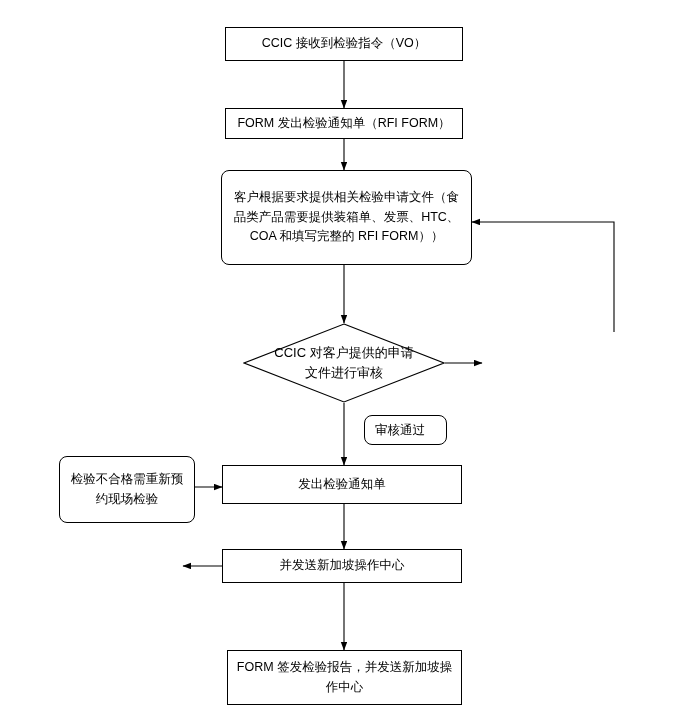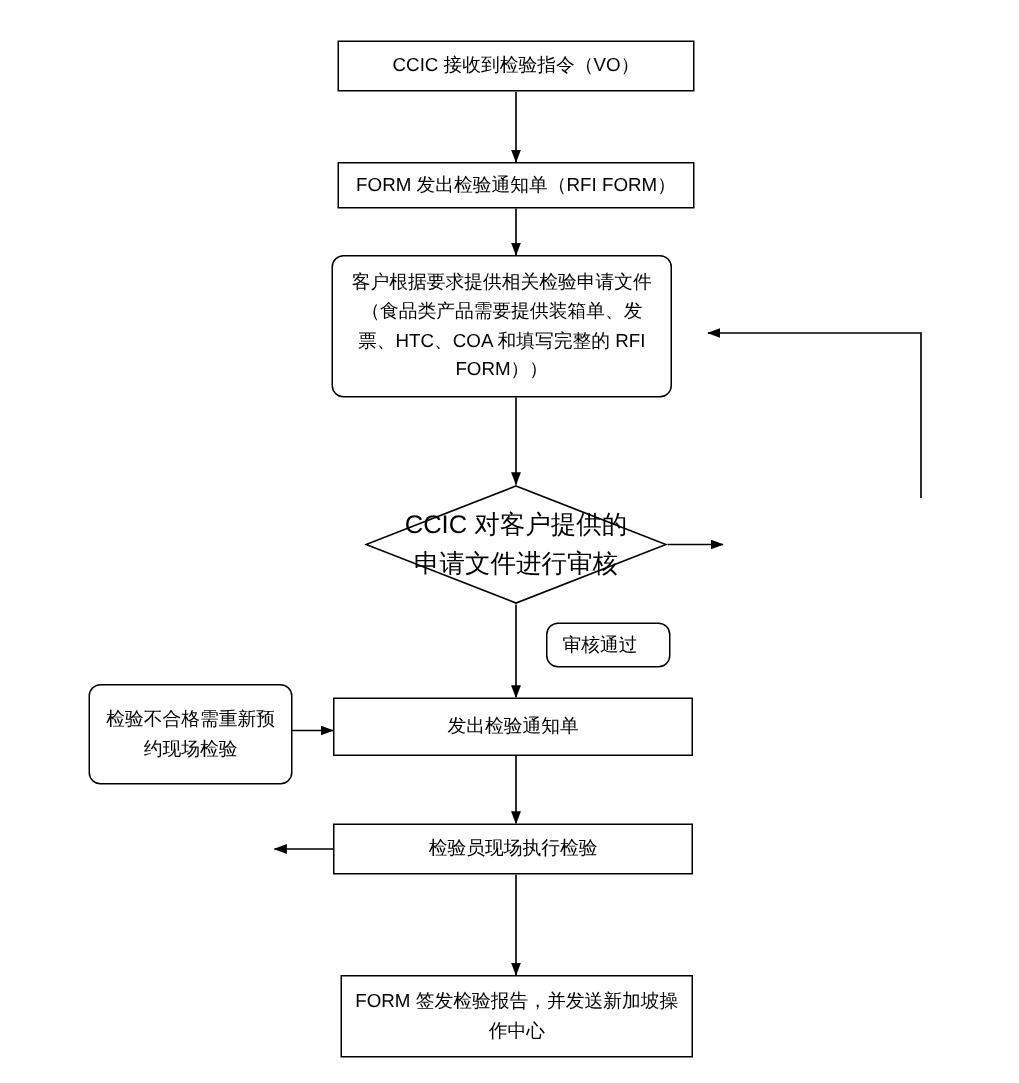"客户根据要求提供相关检验申请文件（食品类产品需要提供装箱单、发票、HTC、COA" div.node { width: 227px -> 251px }
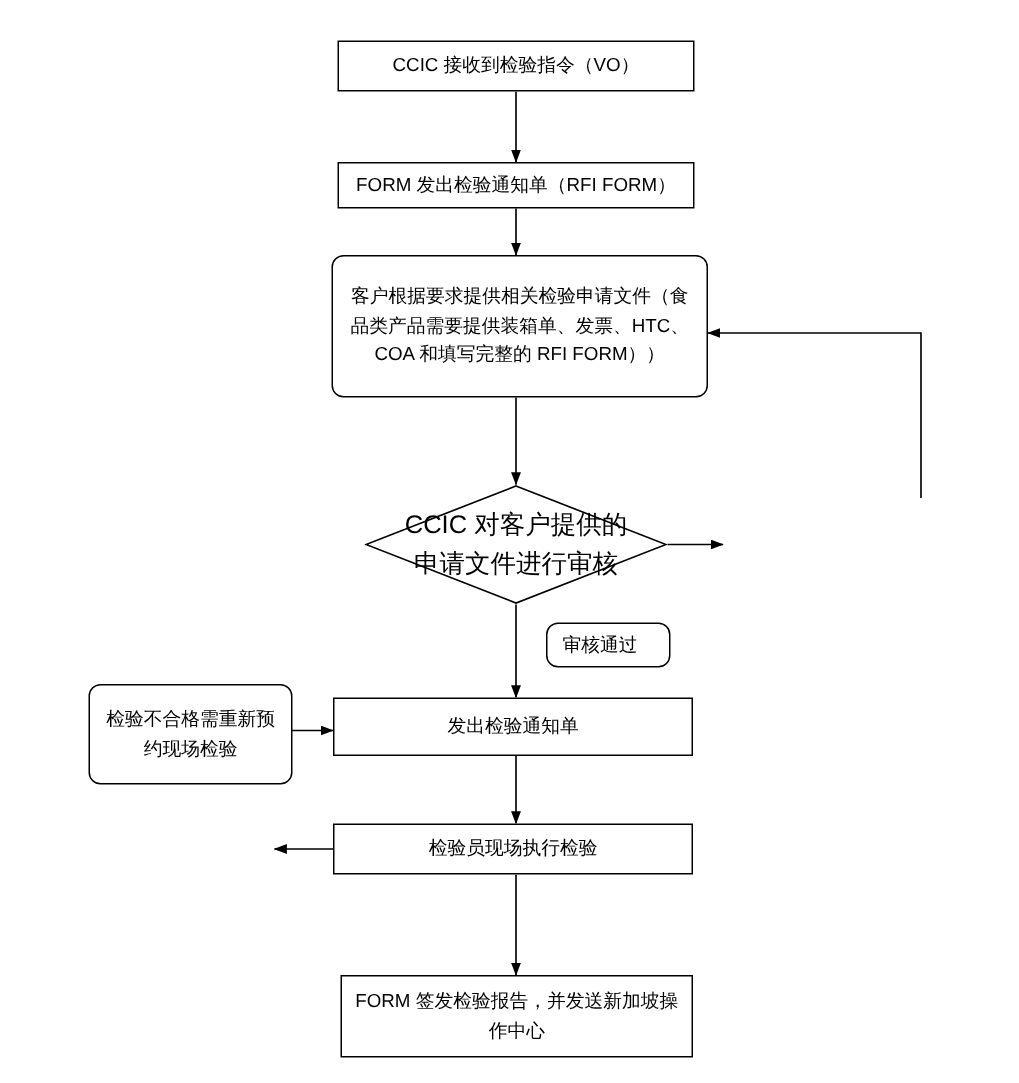"CCIC 对客户提供的申请文件进行审核" .diamond-label { font-size: 17px -> 13px }
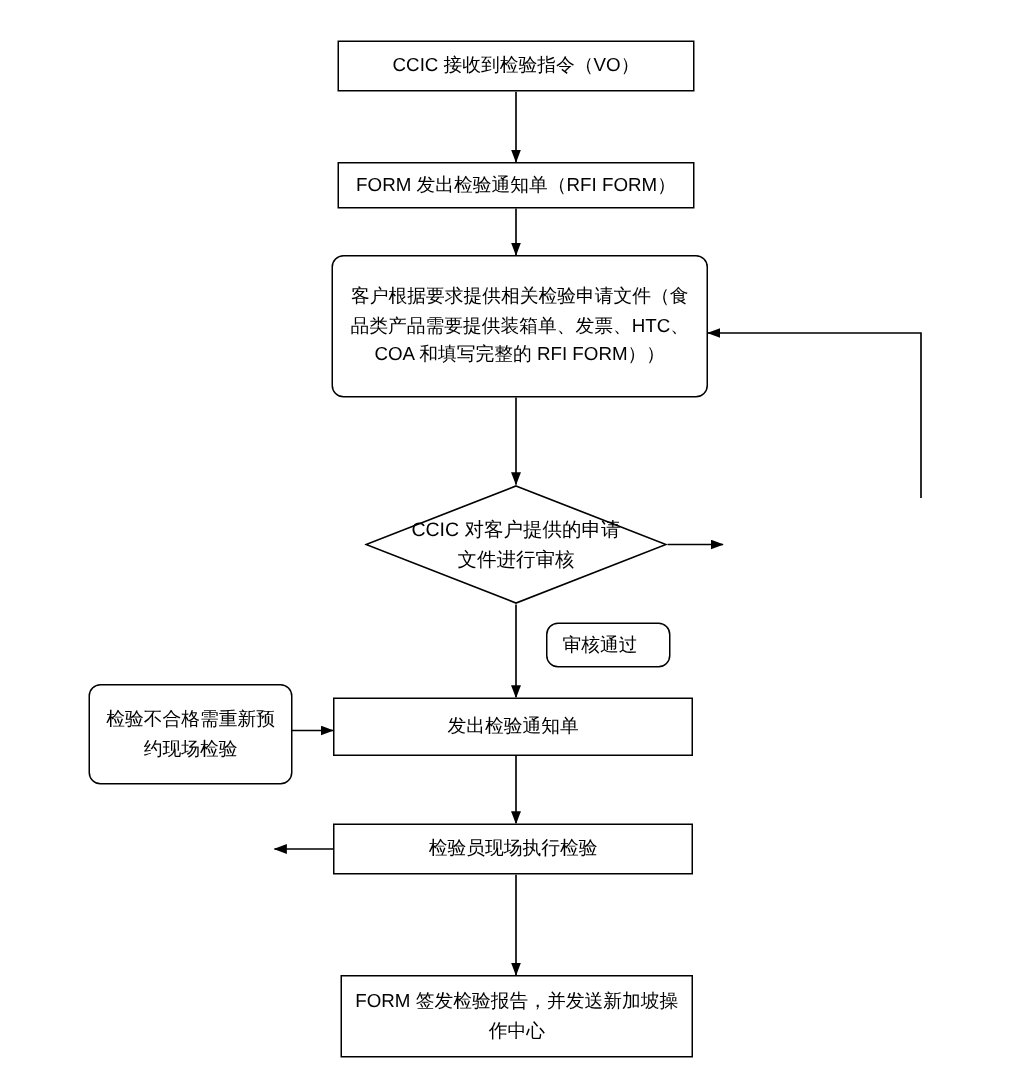"检验员现场执行检验" span { text: 检验员现场执行检验 -> 并发送新加坡操作中心 }
